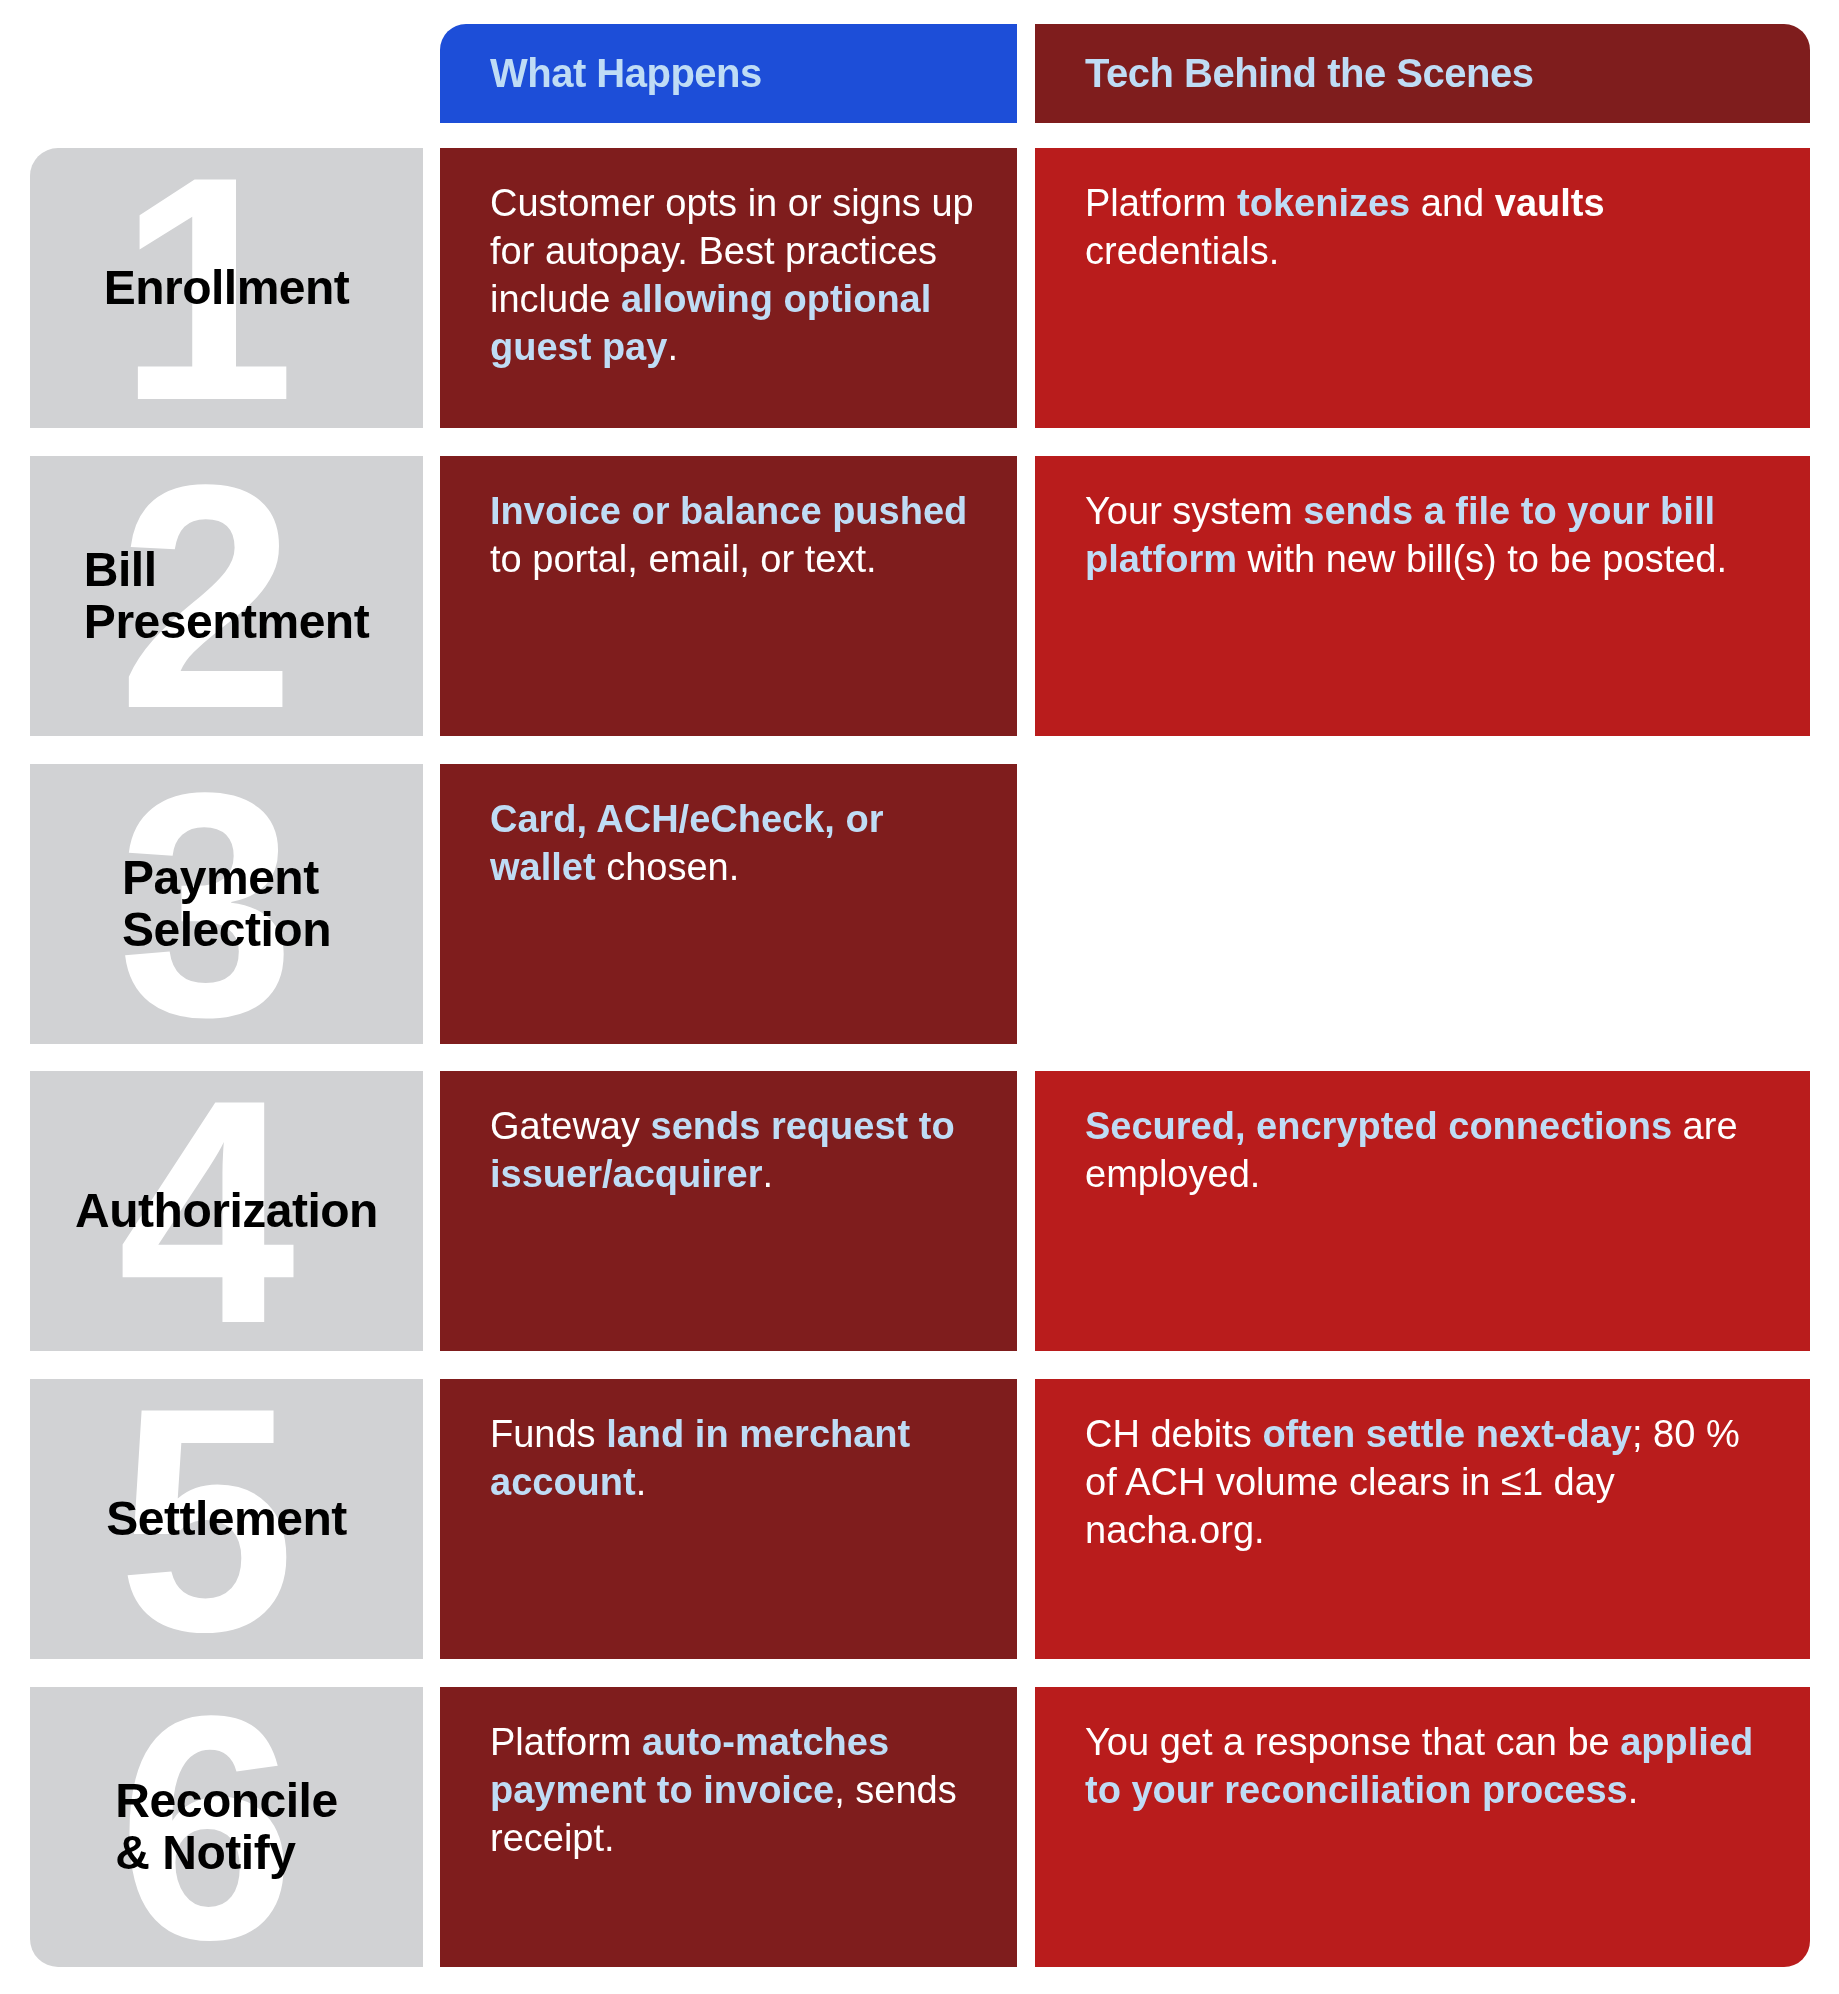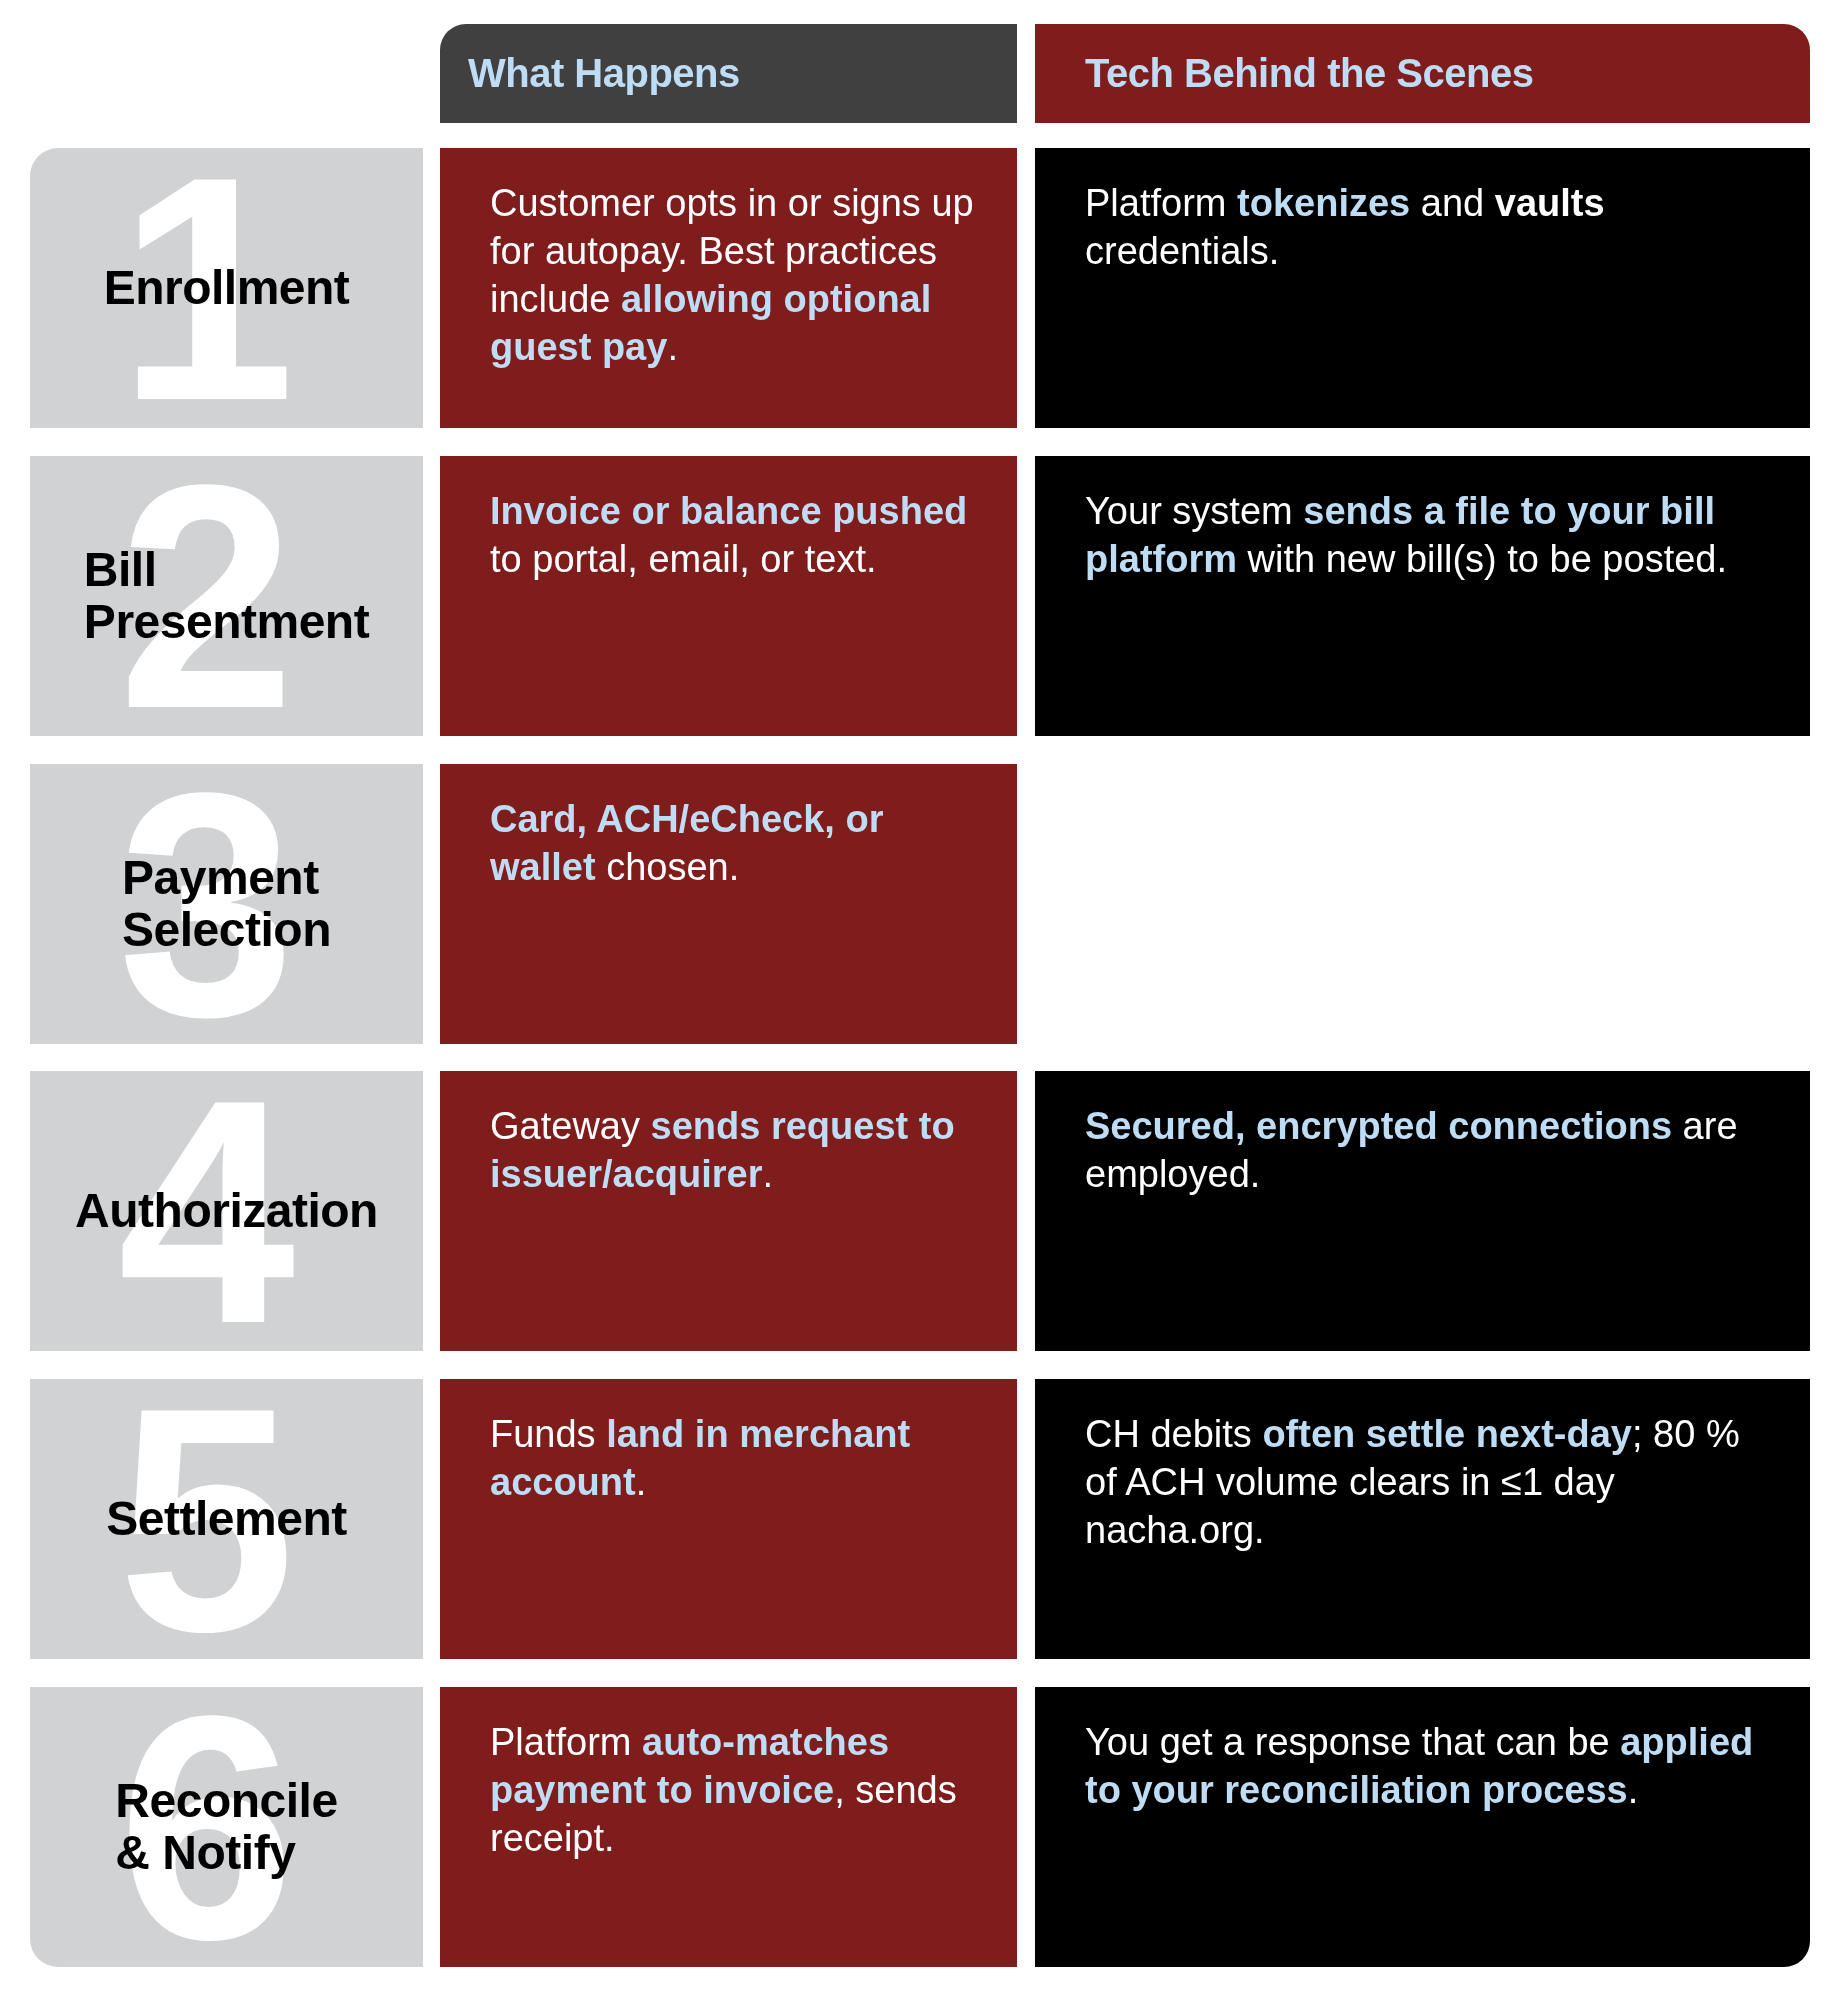"What Happens" #hdr-what { background: #404040 -> #1d4ed8; padding-left: 28px -> 50px }
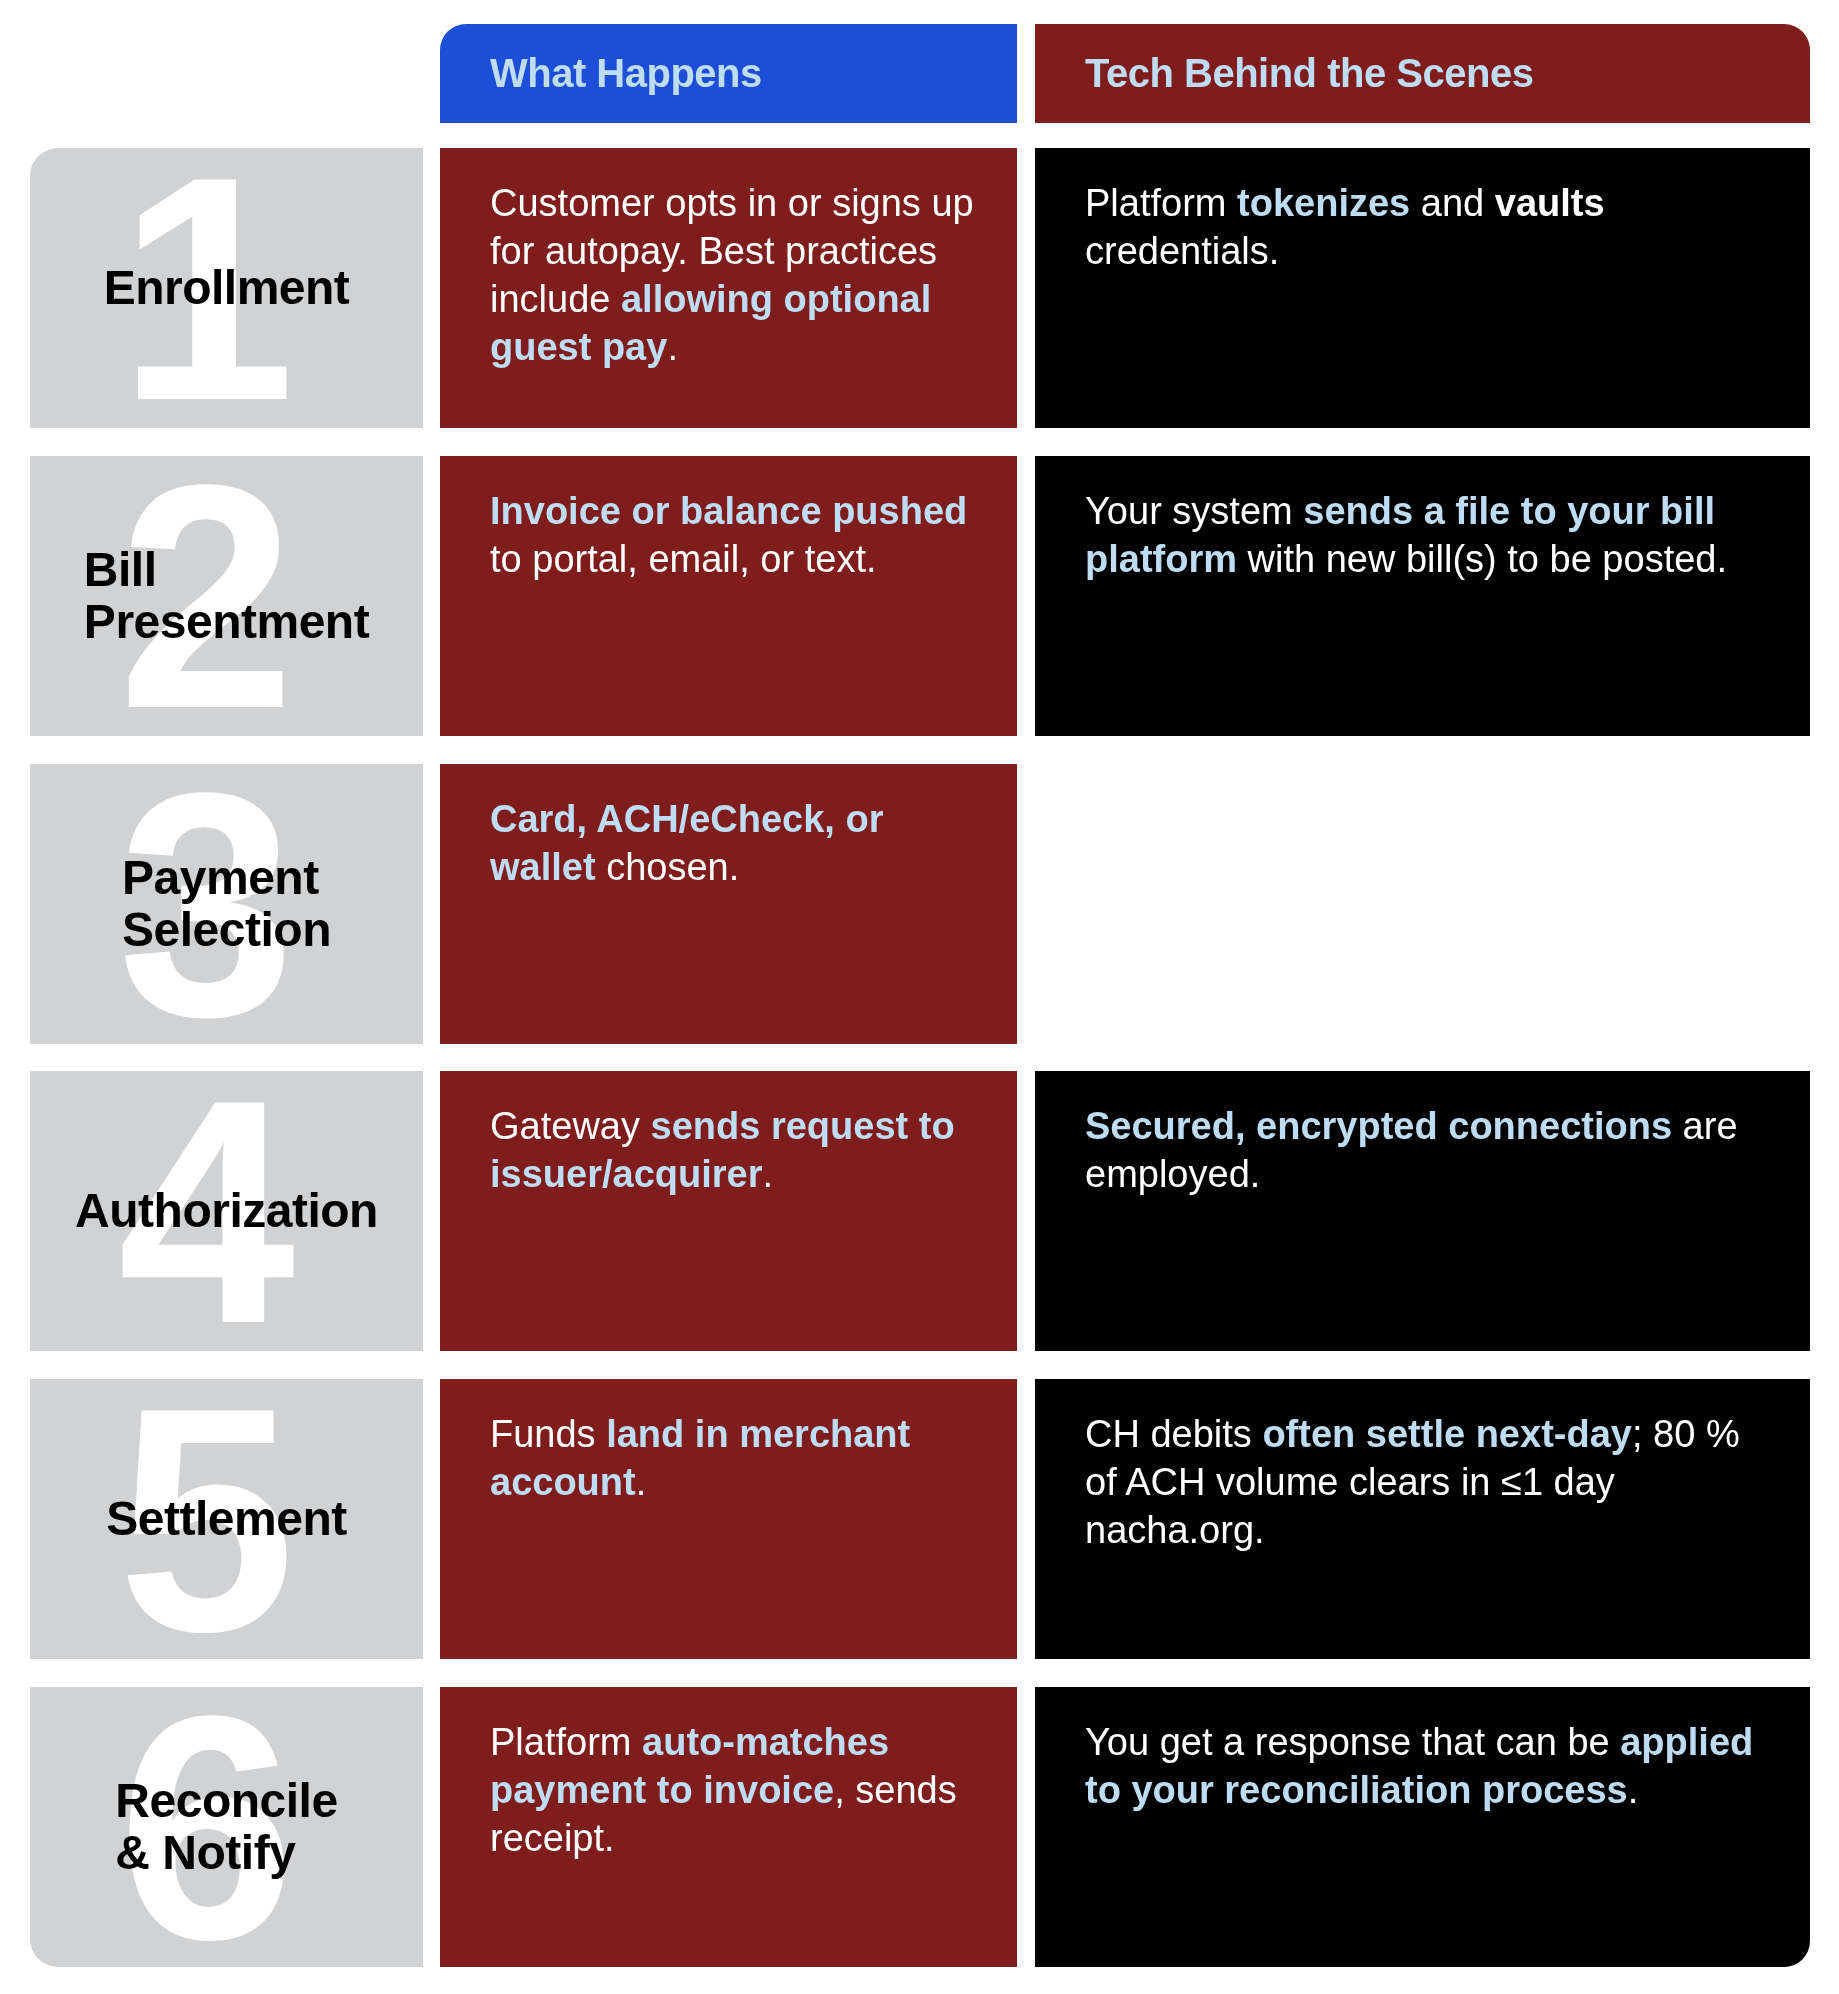"Platform tokenizes and vaults" .c3 { background: #000000 -> #b91c1c }
